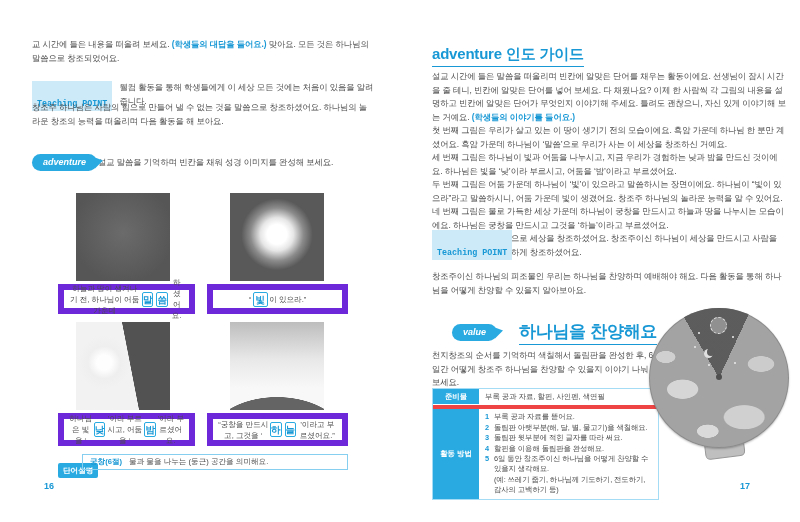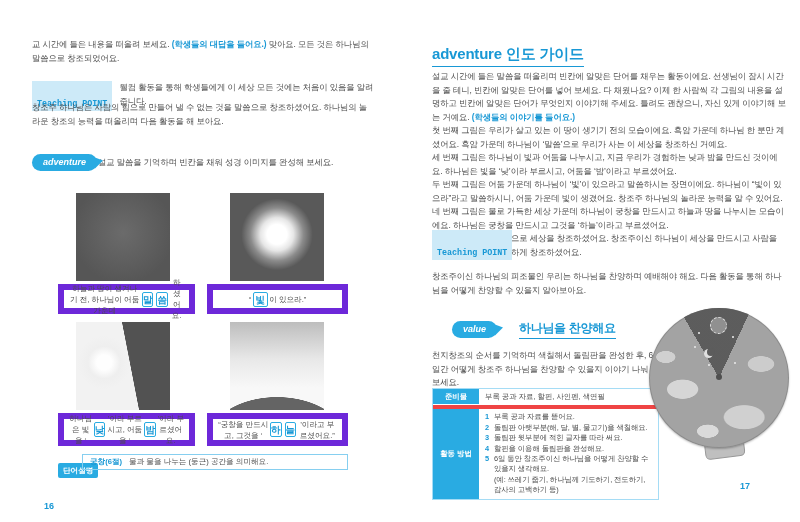"하나님을 찬양해요" .value-title { font-size: 12px -> 17px }
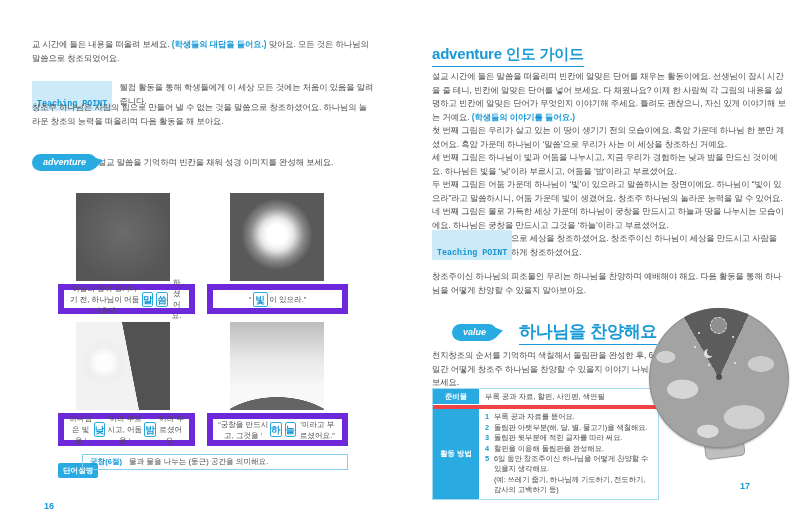"16" div.pagenum { top: 501px -> 481px }
